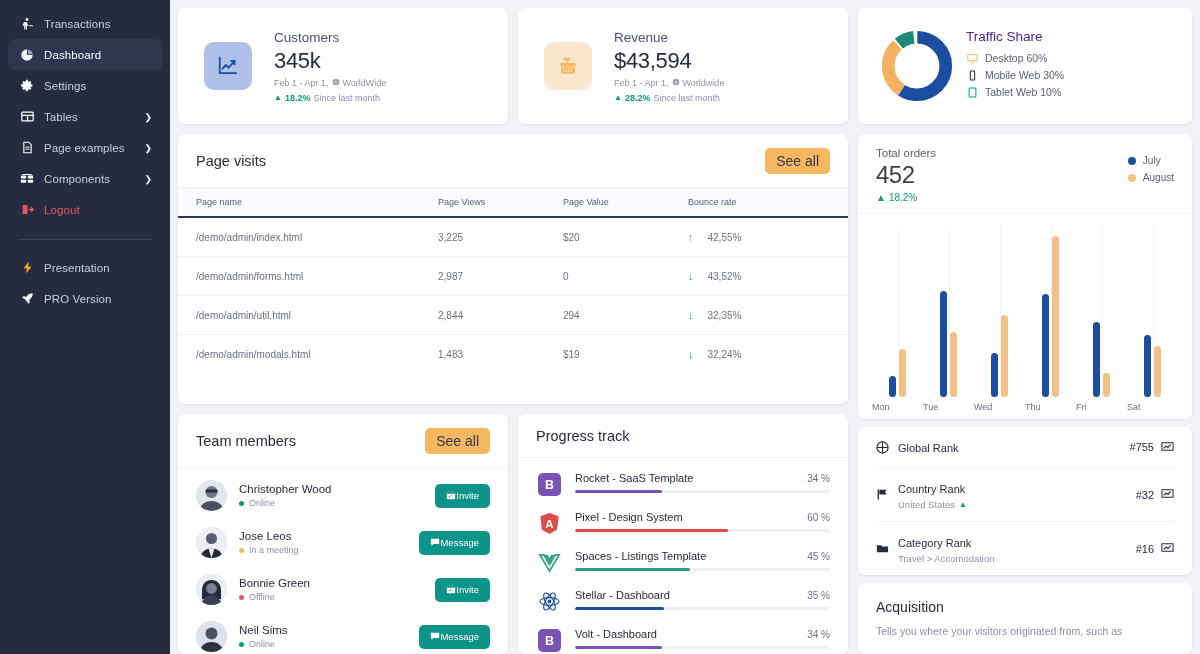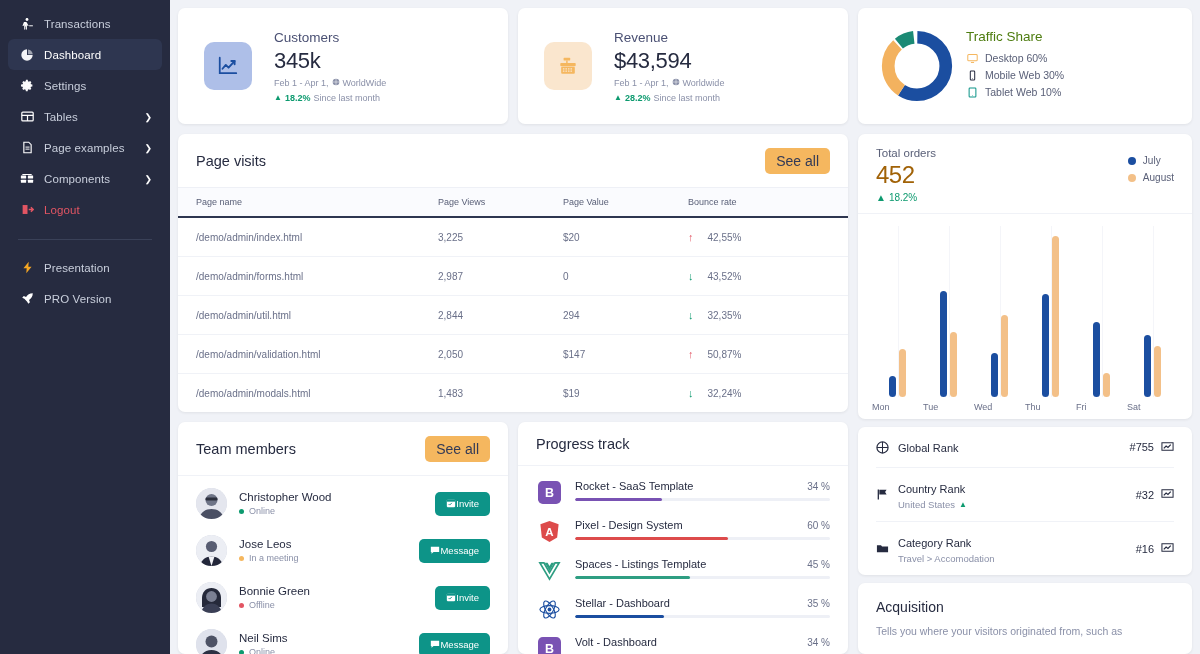"Traffic Share" .traffic-title { color: #4d7c0f -> #4c1d95 }
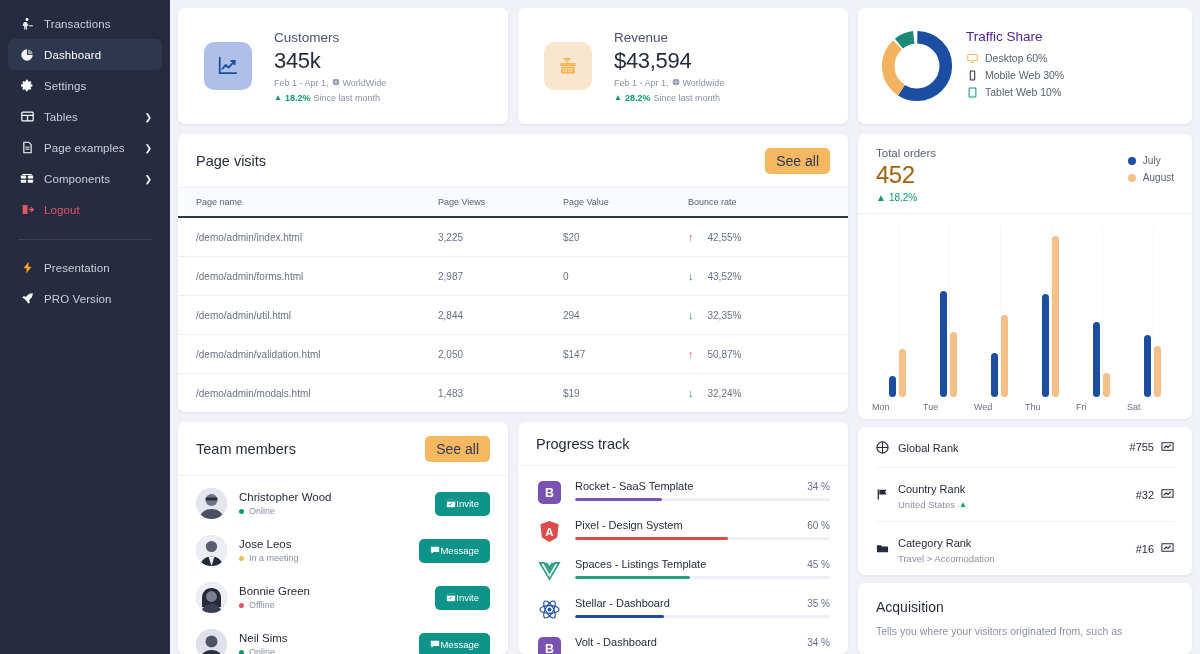"452" .ord-value { color: #a16207 -> #404040 }
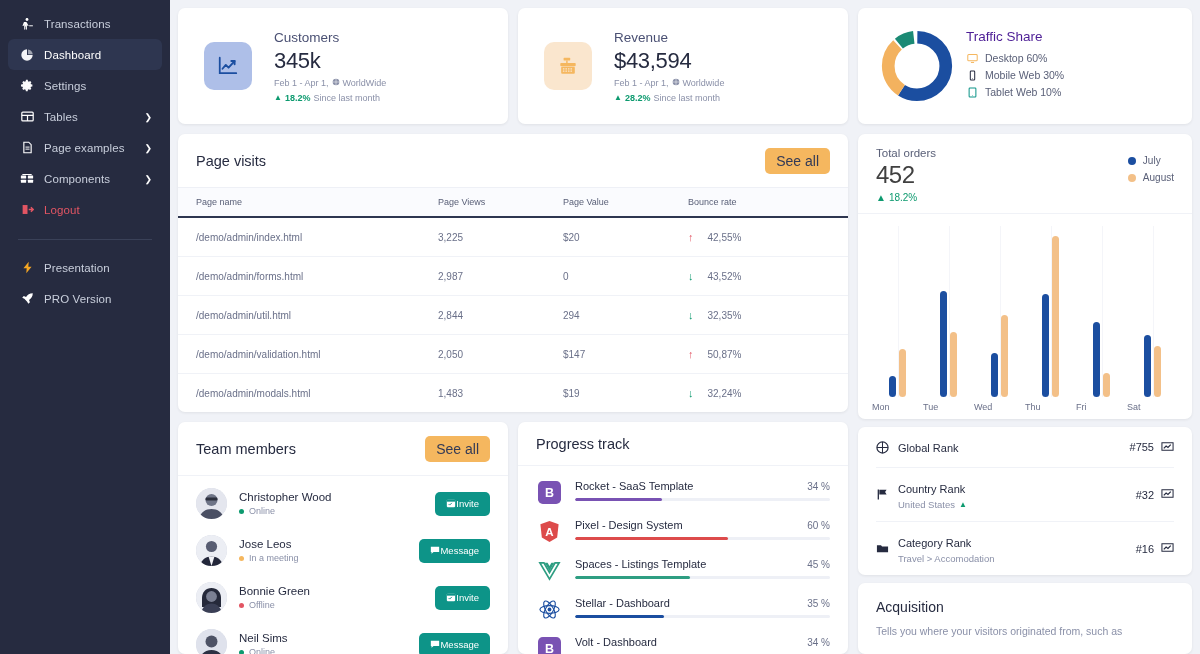"/demo/admin/validation.html" tr { html: <tr> <td>/demo/admin/validation.html</td> <td>2,050</td> <td>$147</td> <td> <div> <span>↑</span> <span>50,87%</span> </div> </td> </tr> -> none }
